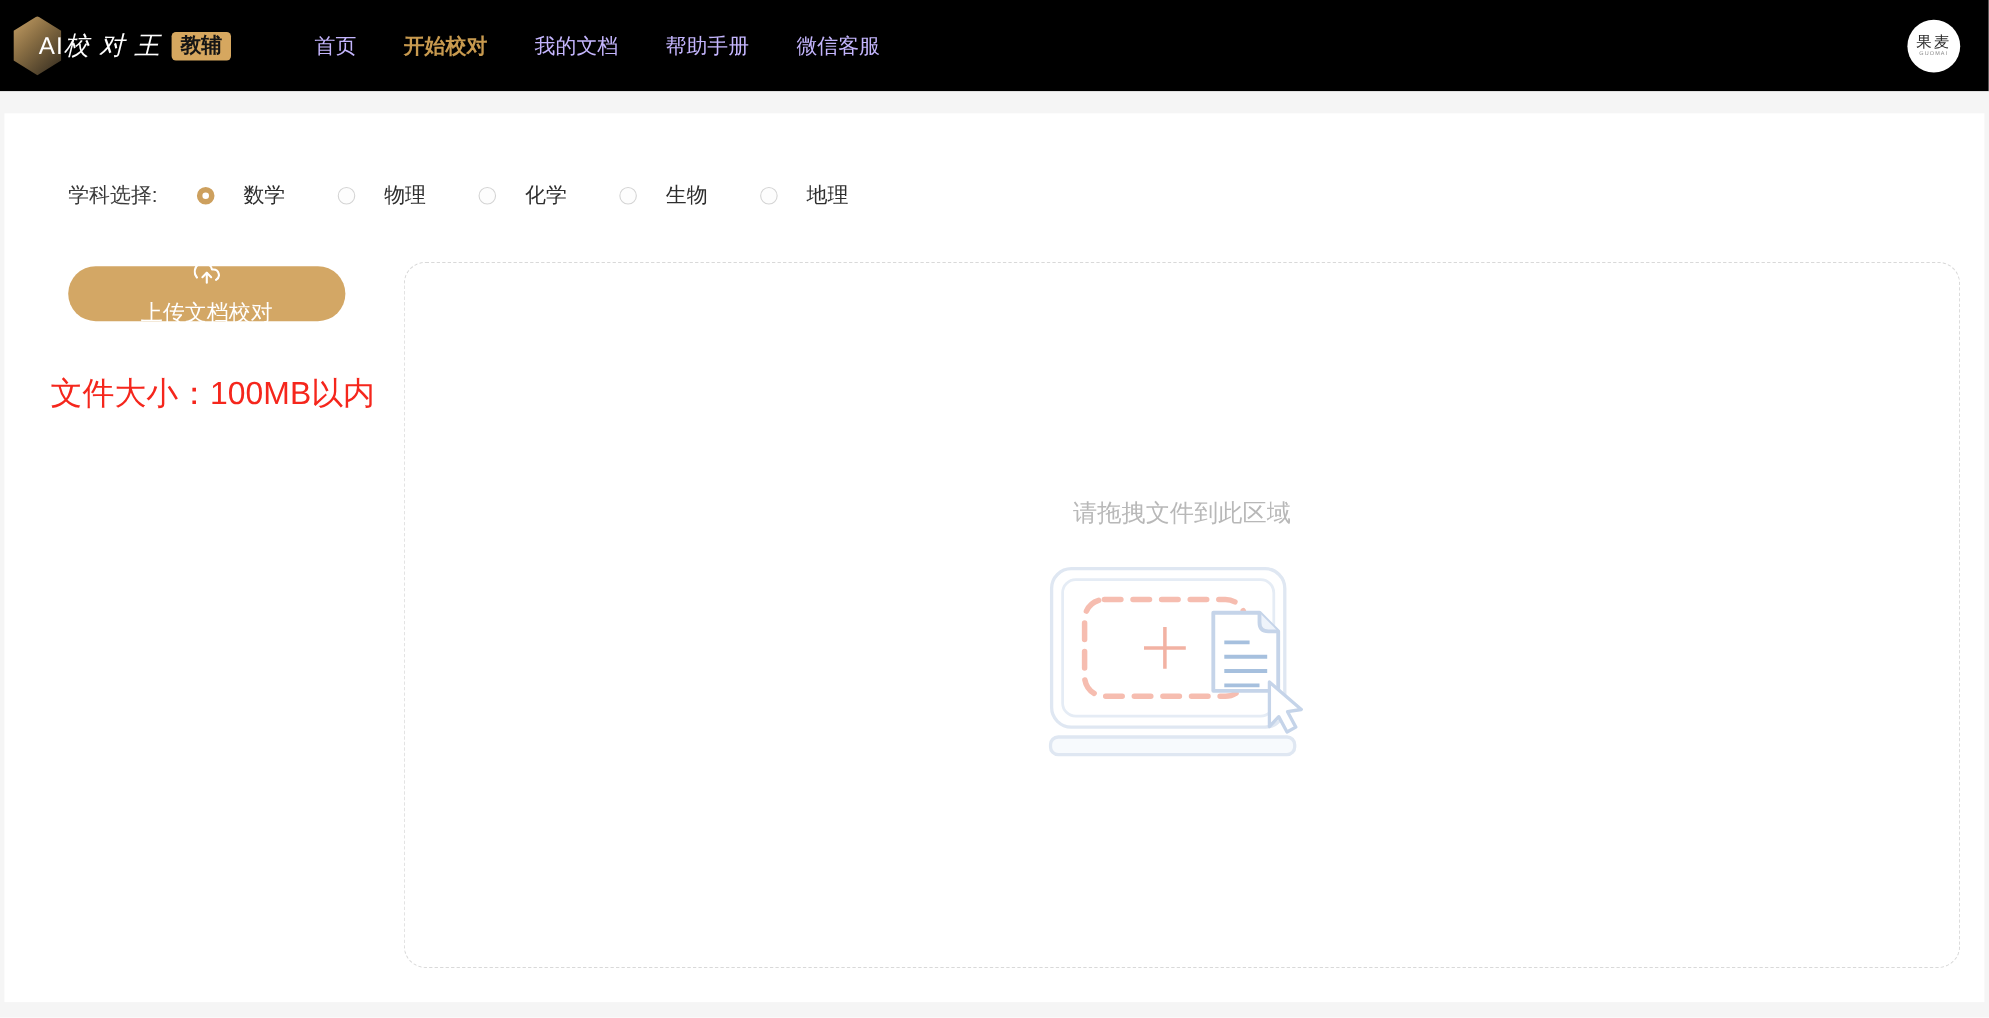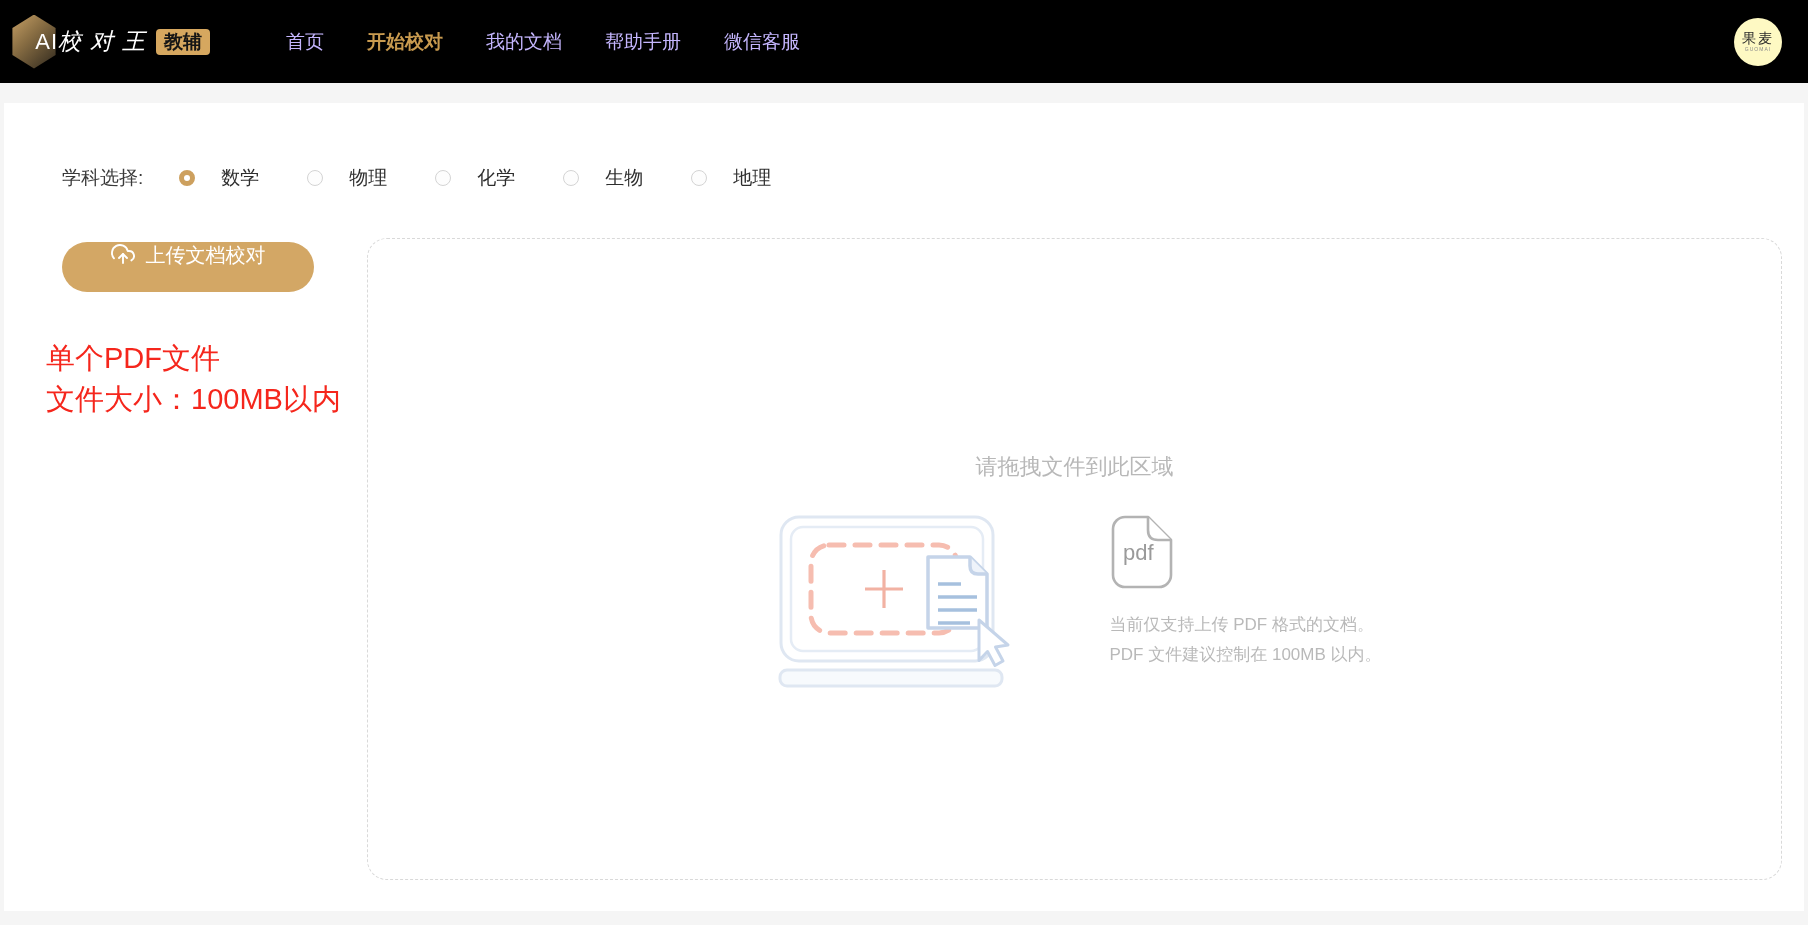"果麦" .avatar { background: #fef9c3 -> #ffffff }
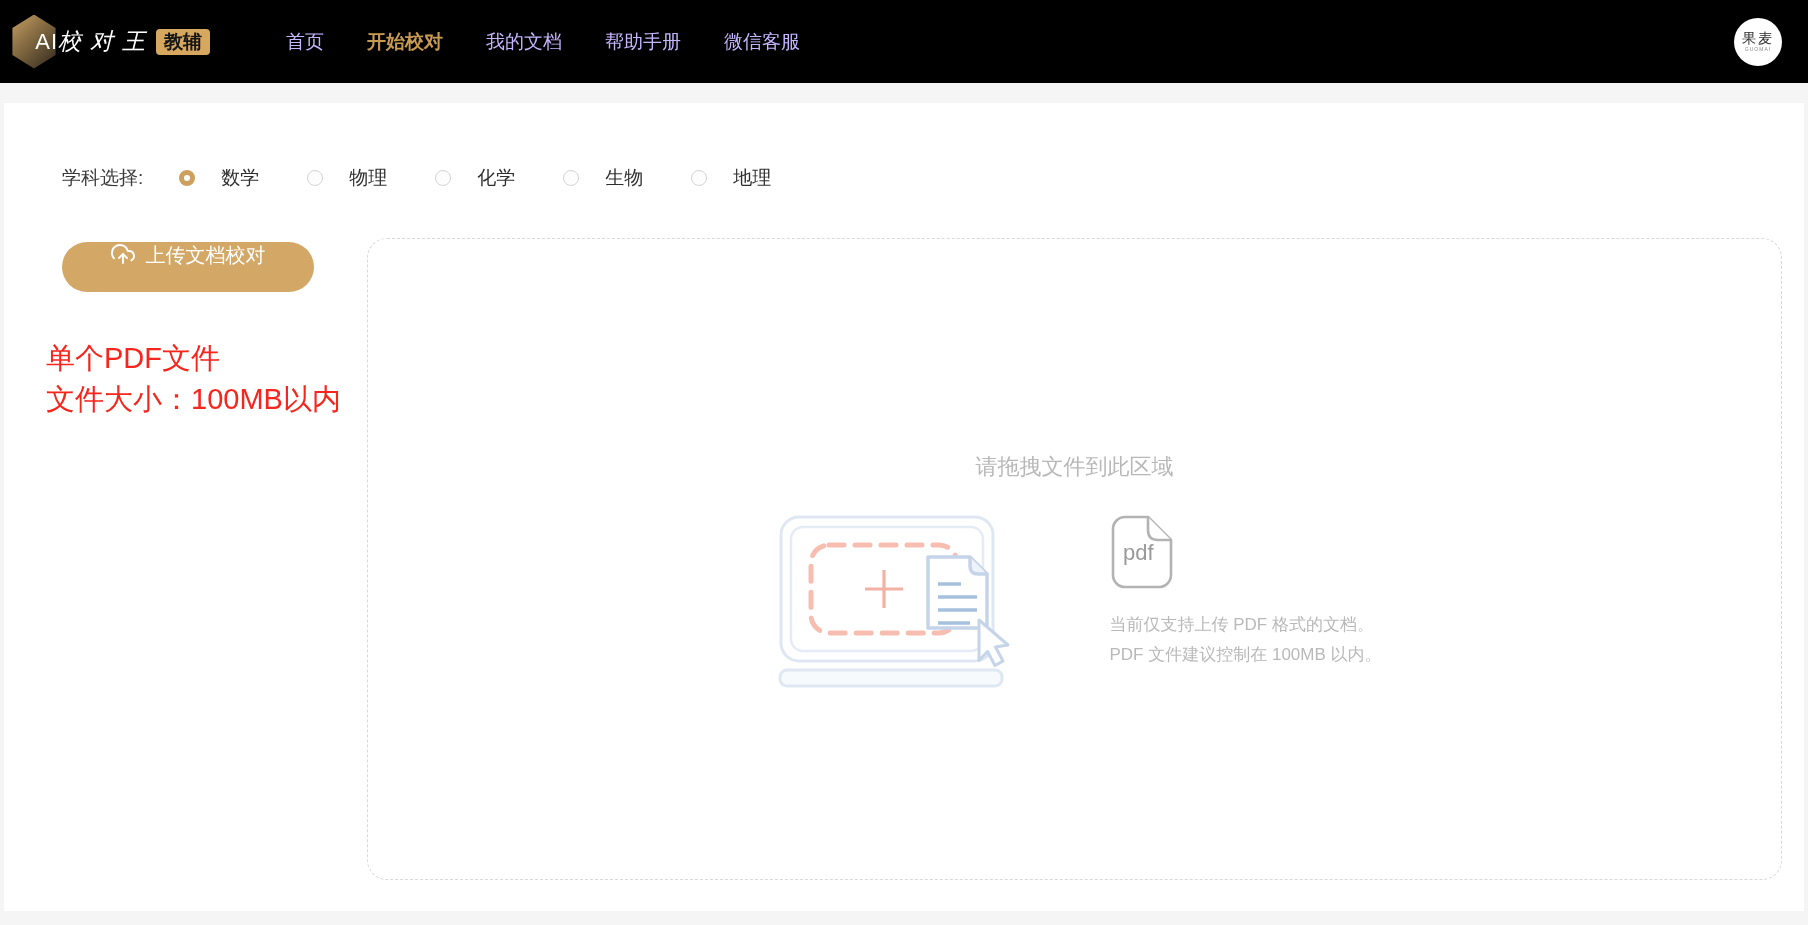"上传文档校对" .upload-btn { align-items: none -> center; flex-direction: none -> column }
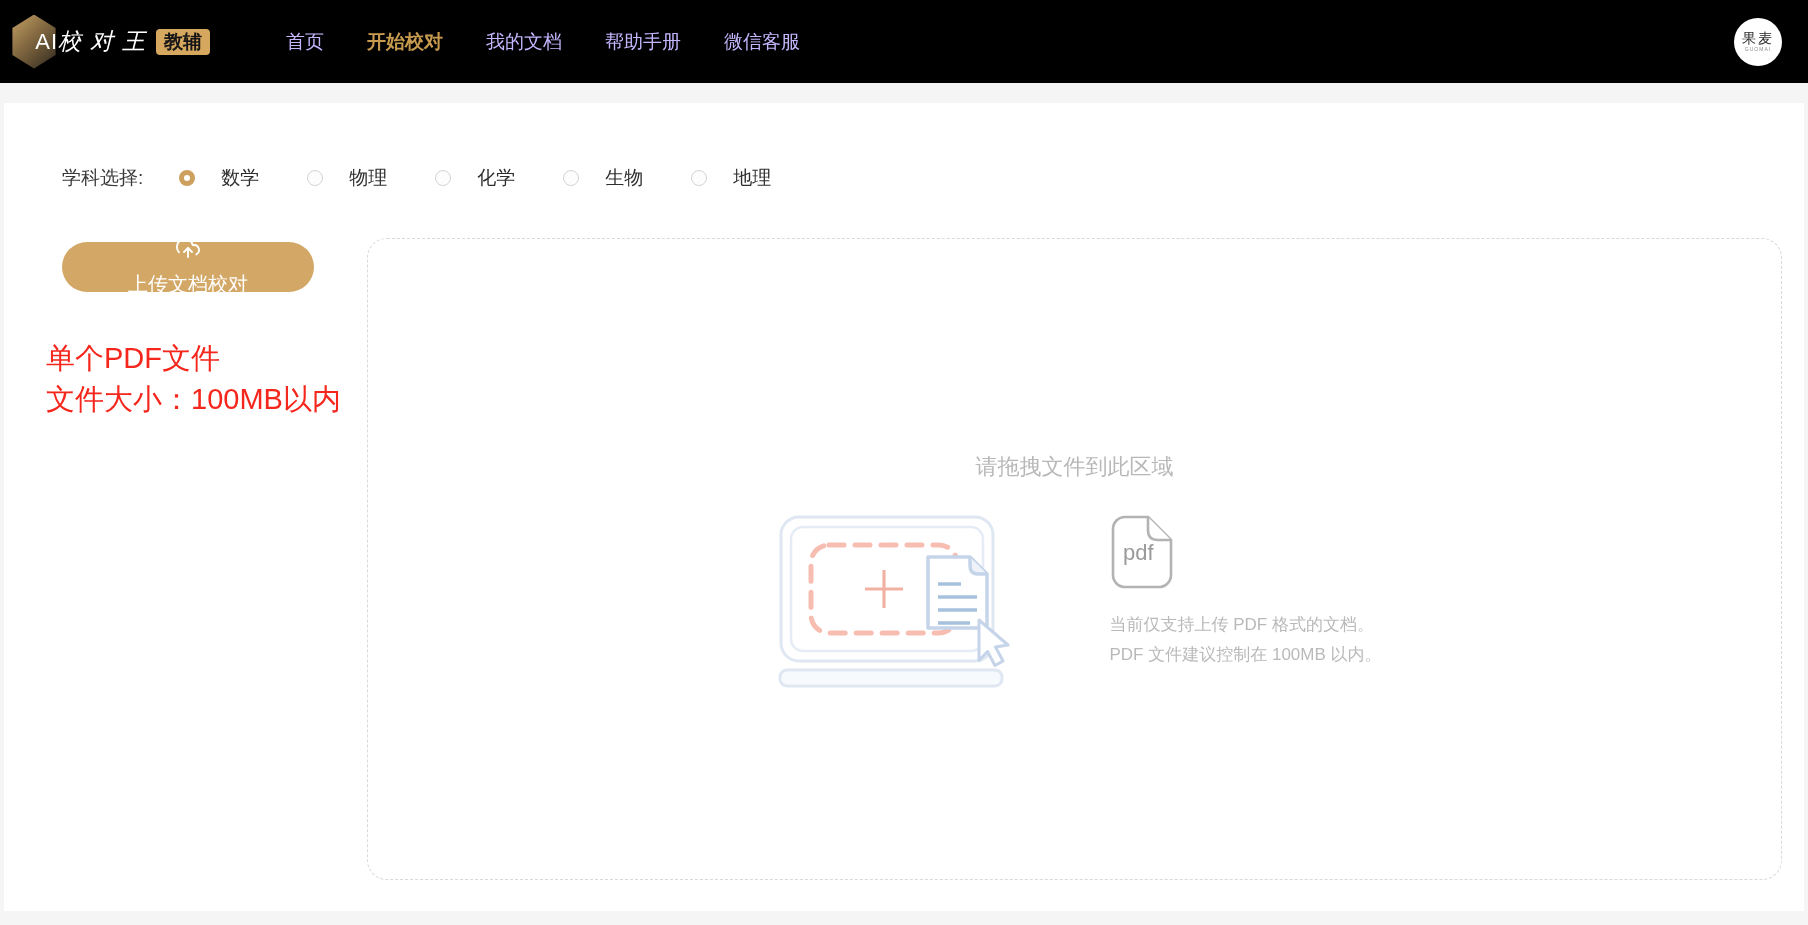"单个PDF文件" div { html: <div>单个PDF文件</div> -> none }
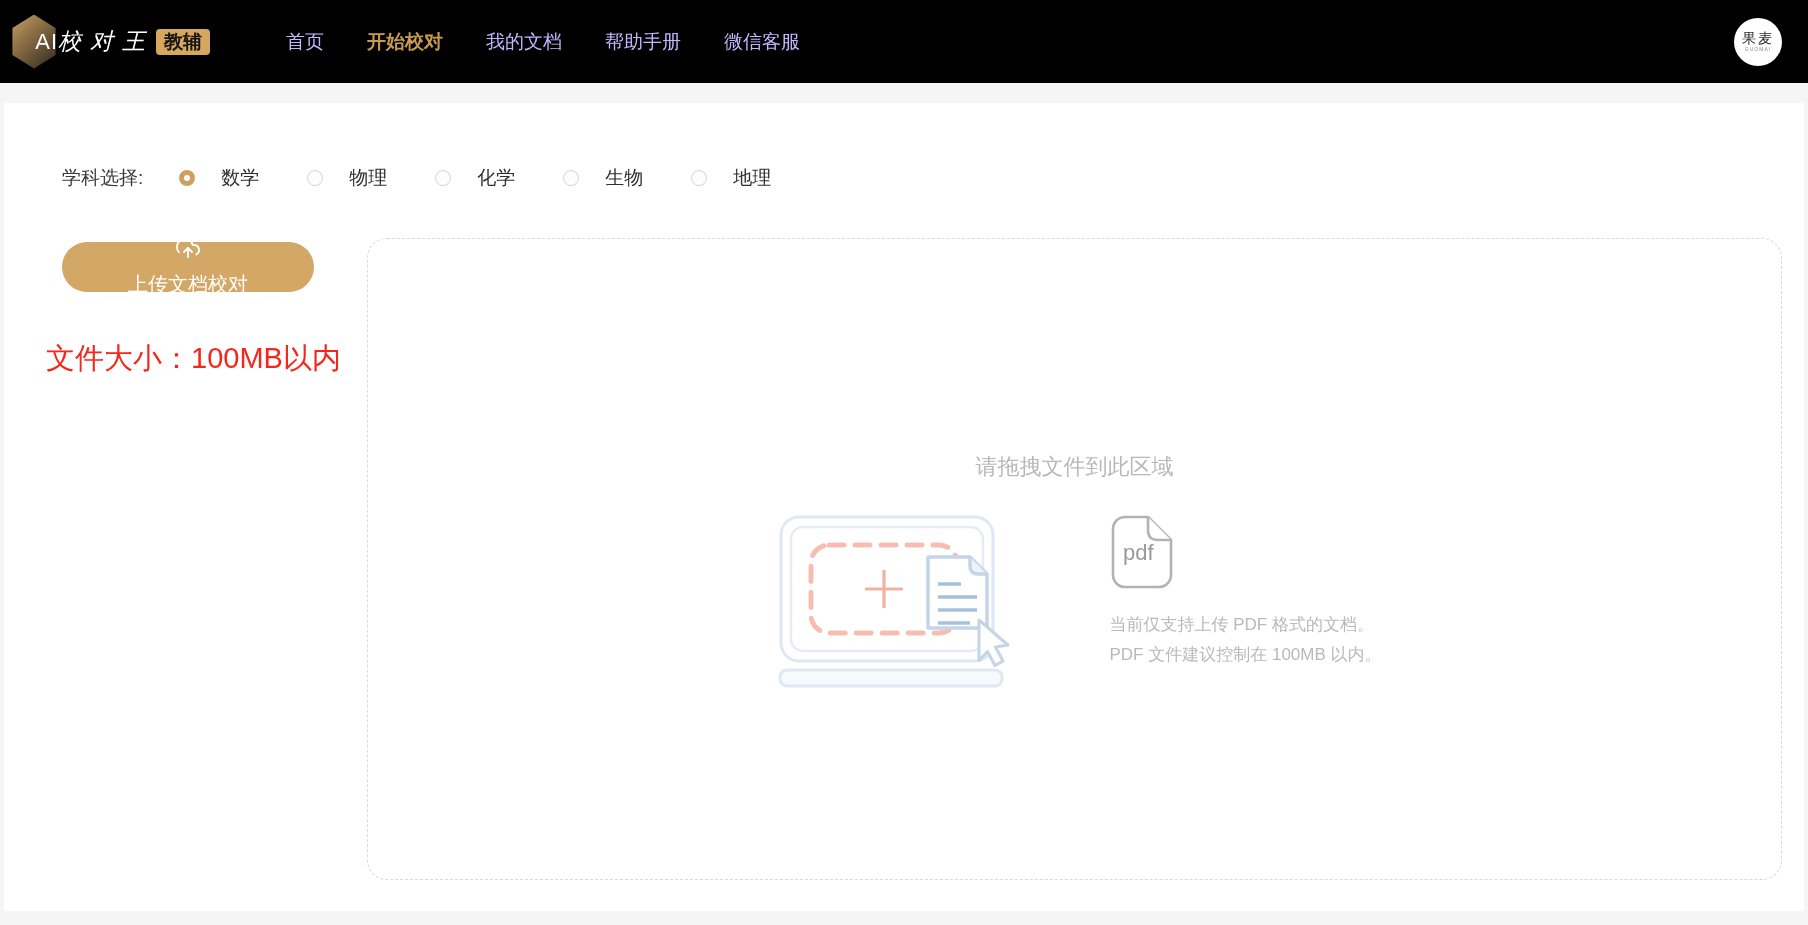"pdf" div.pdf-col { html: <div> <svg> <path></path> <path></path> <text>pdf</text> </svg> <div> <div>当前仅支持上传 PDF 格式的文档。</div> <div>PDF 文件建议控制在 100MB 以内。</div> </div> </div> -> none }
